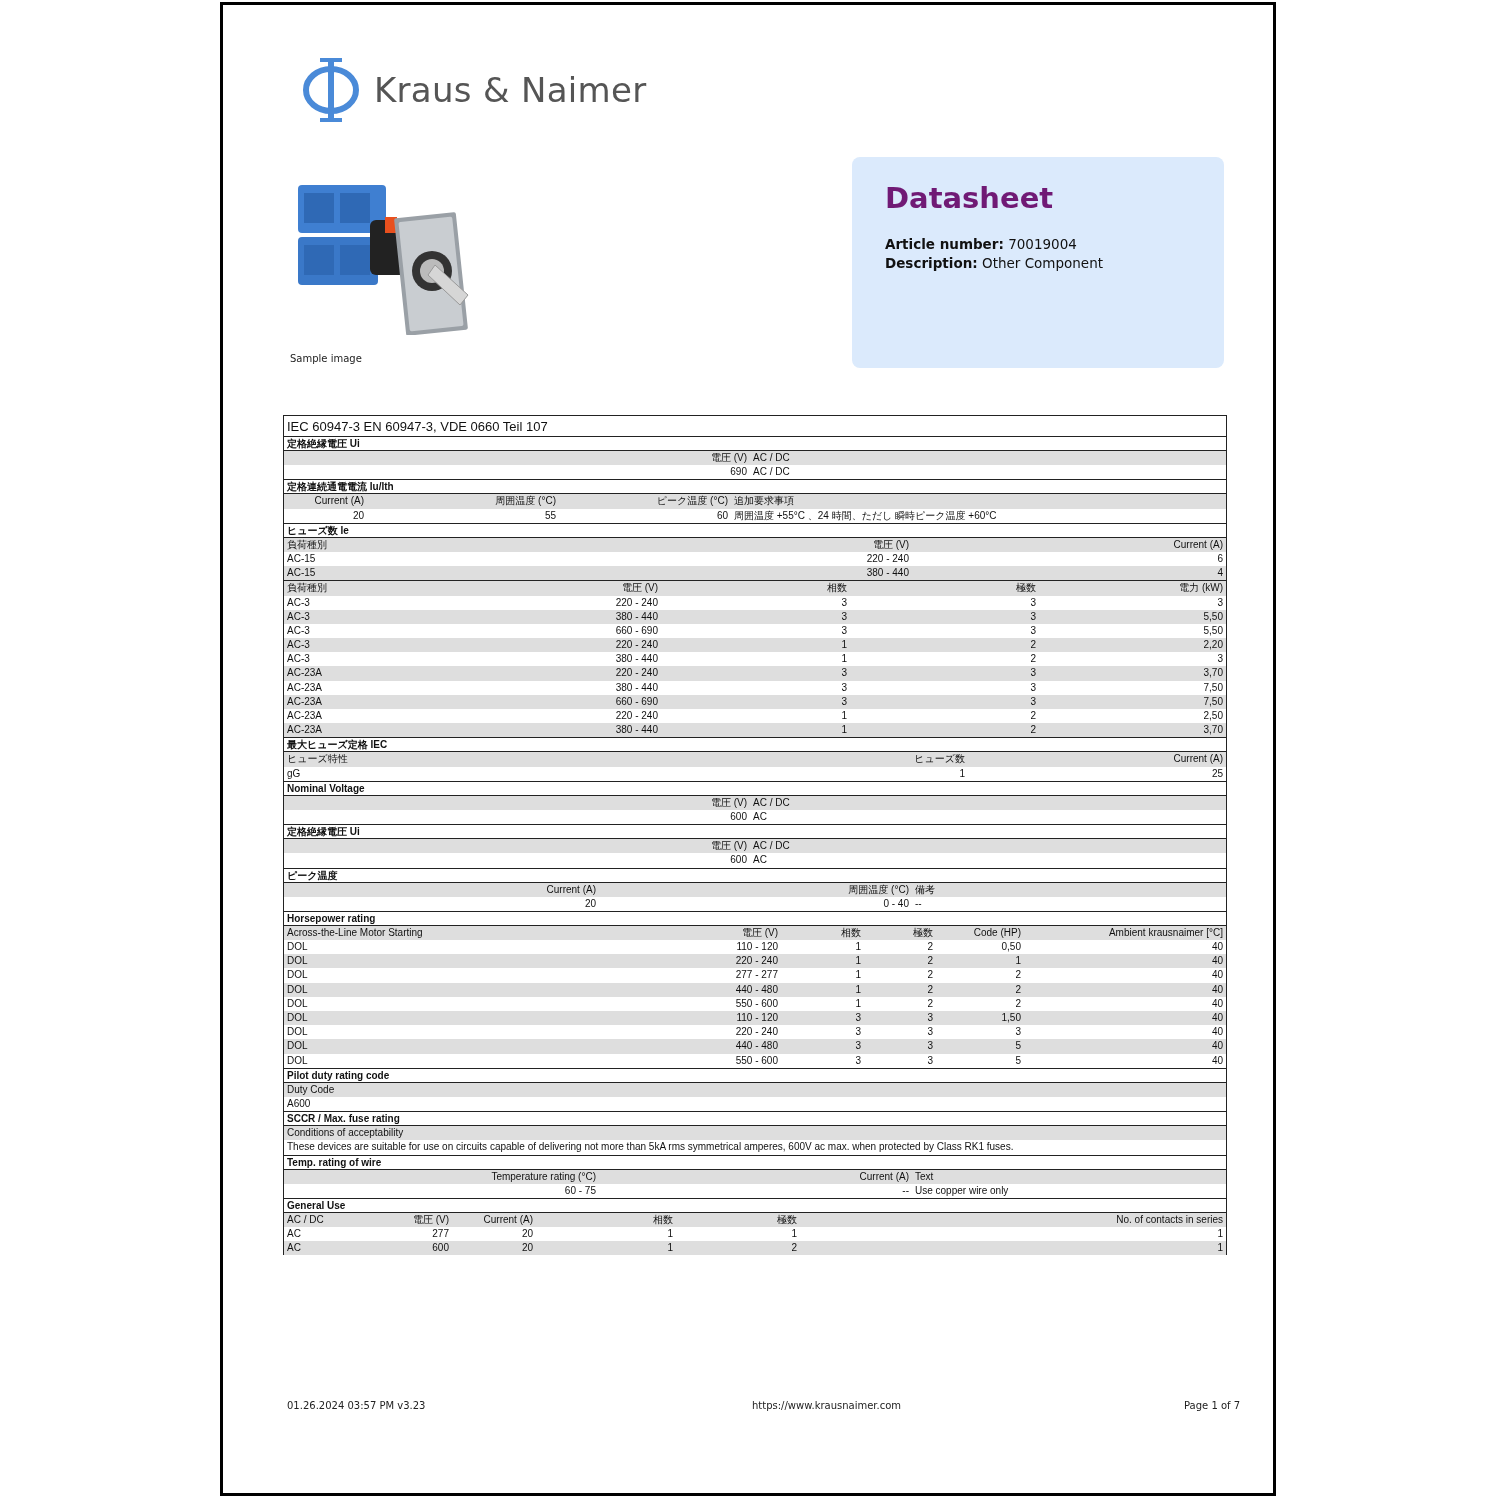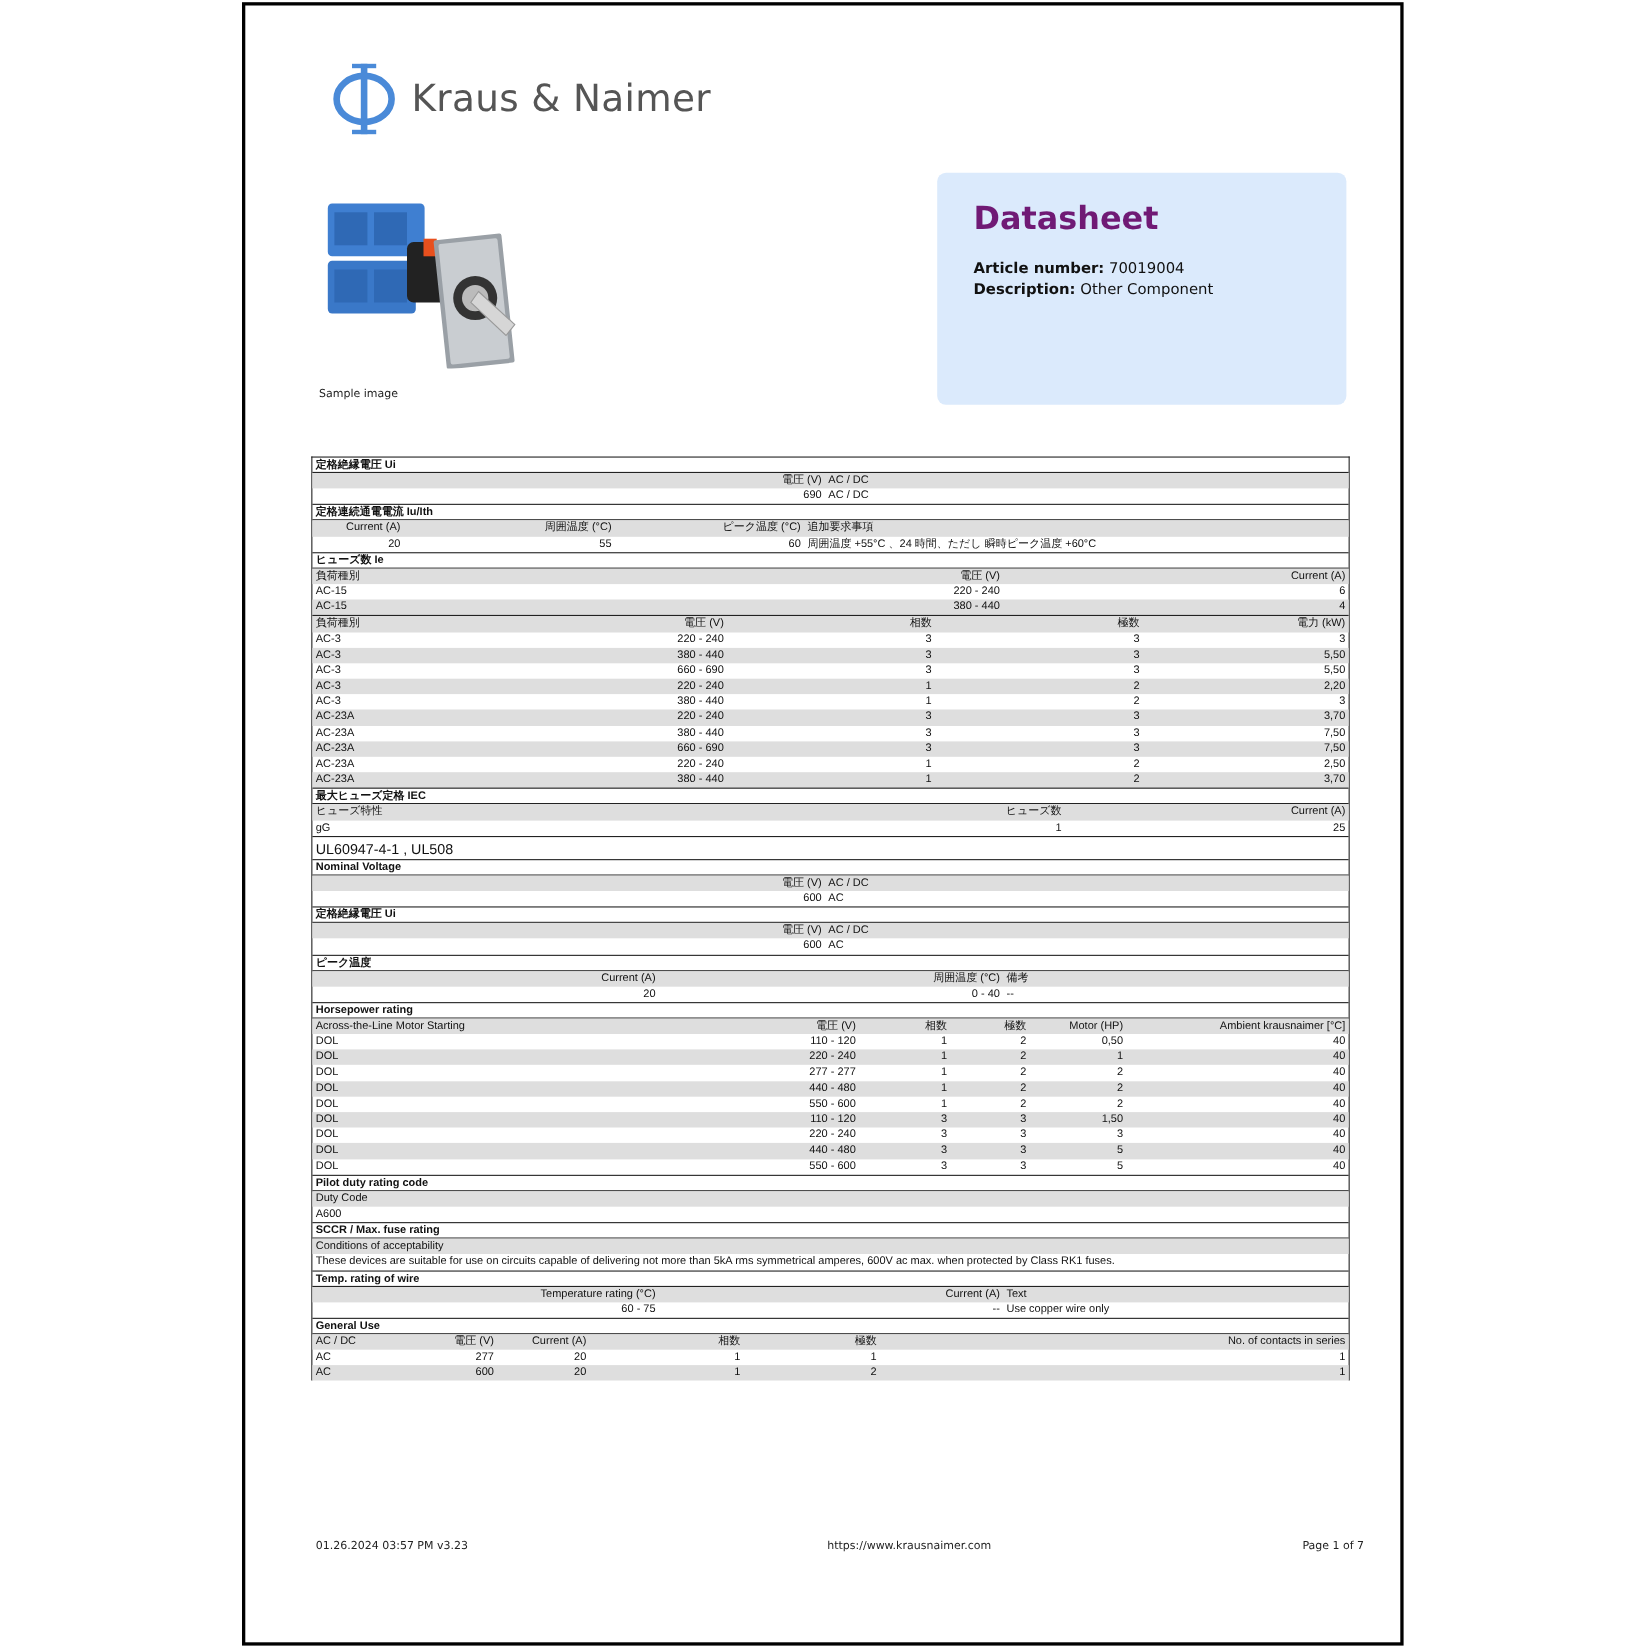"IEC 60947-3 EN 60947-3, VDE" div.std { html: none -> <div>IEC 60947-3 EN 60947-3, VDE 0660 Teil 107</div> }
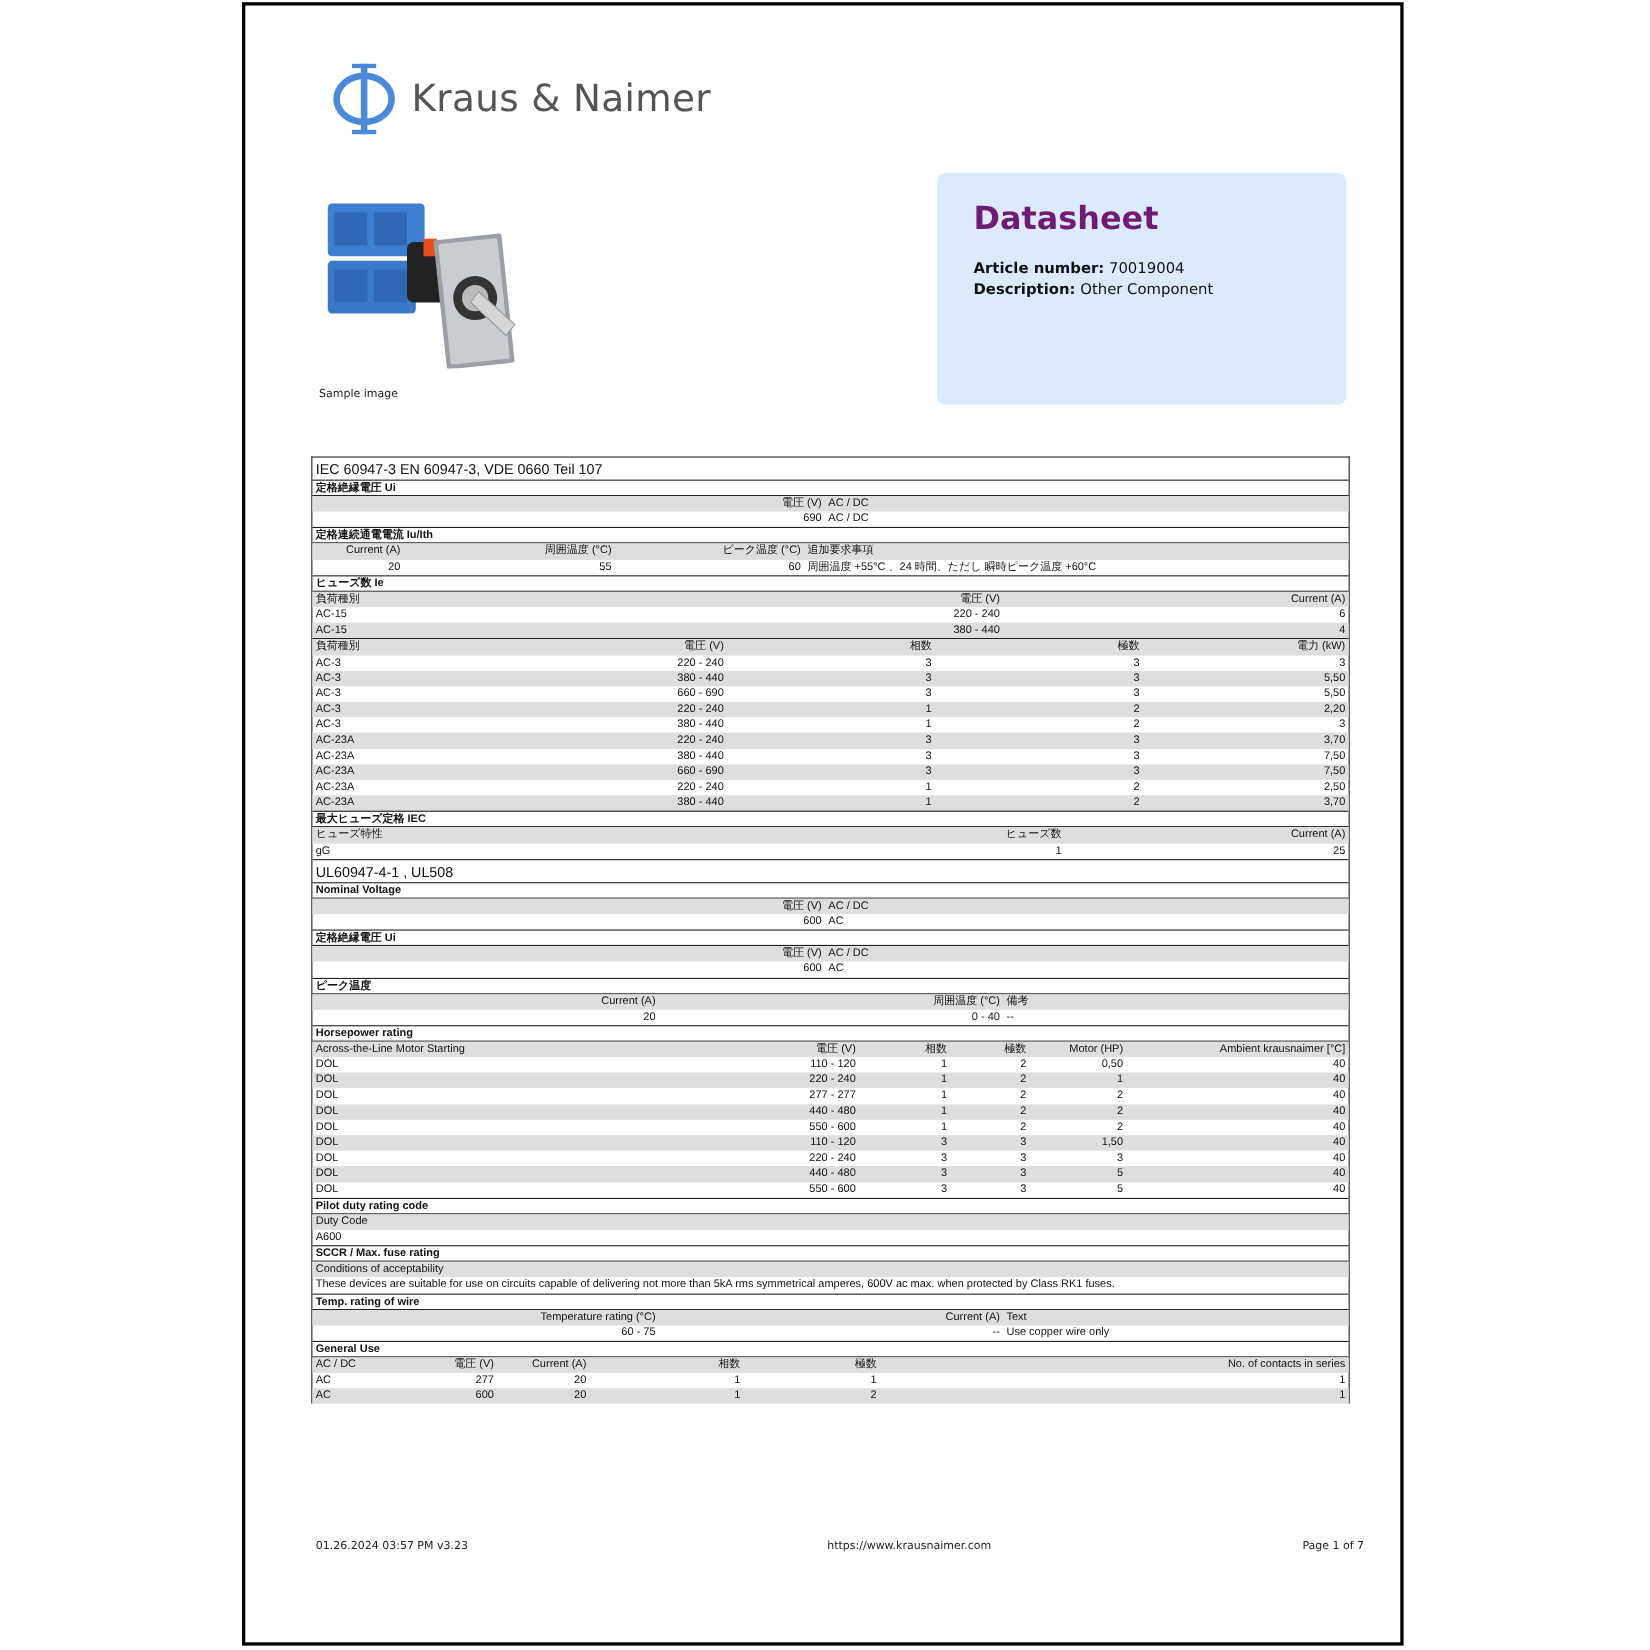"UL60947-4-1 , UL508" div.std { html: <div>UL60947-4-1 , UL508</div> -> none }
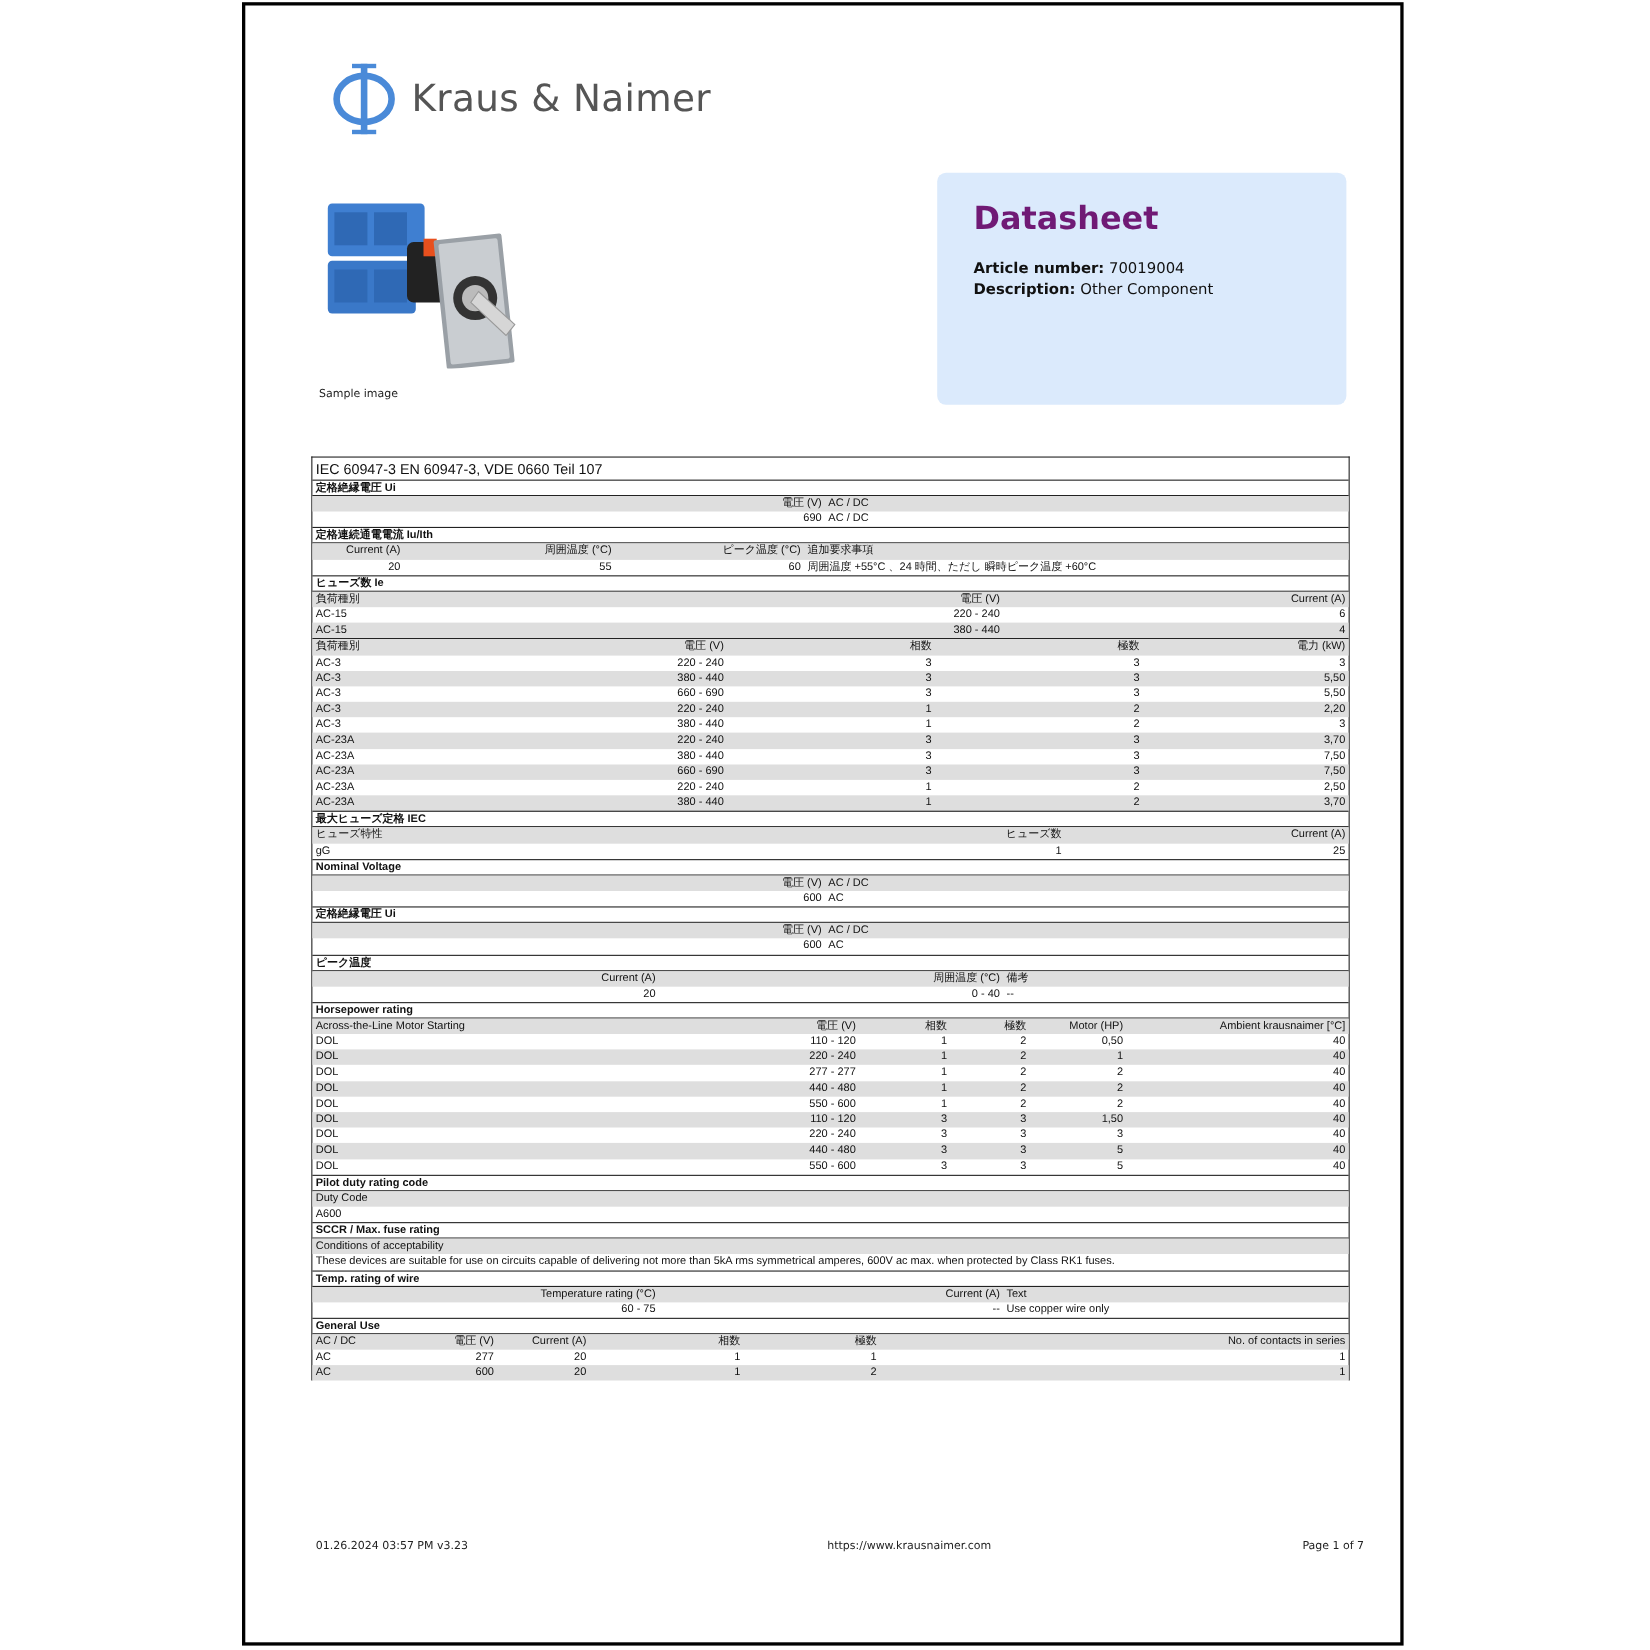"Motor (HP)" div.c { text: Motor -> Code }
